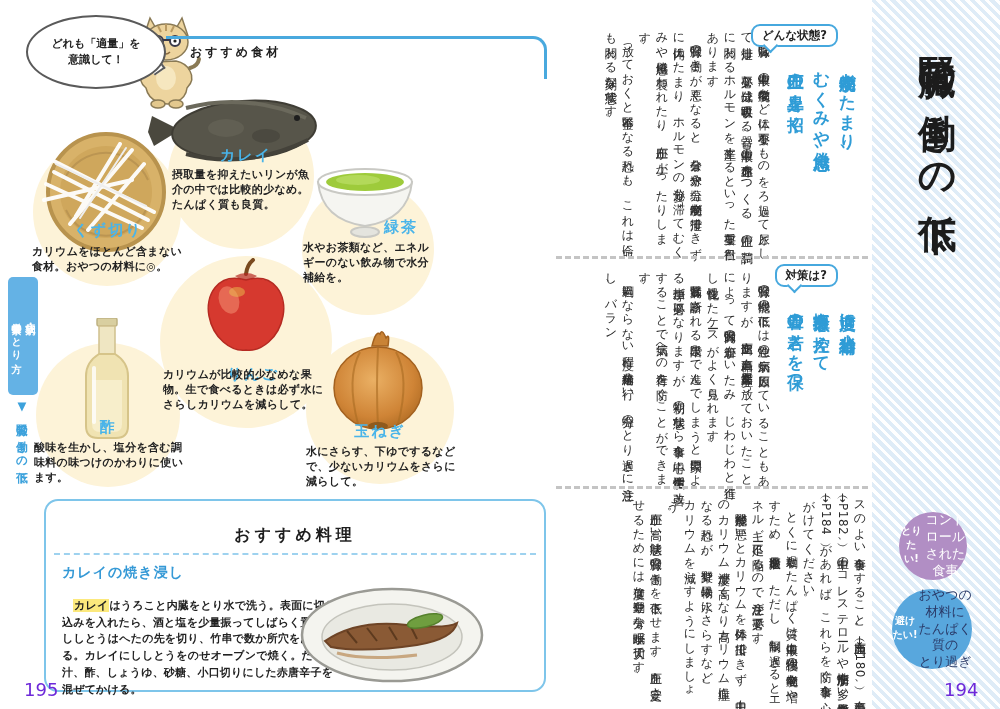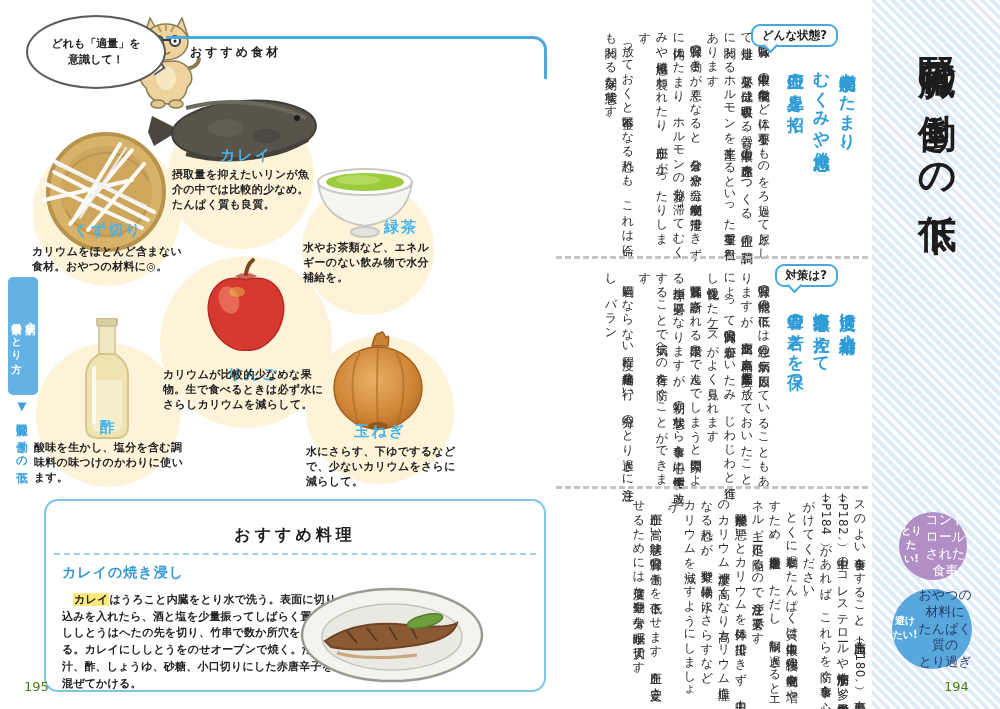"カレイの焼き浸し" .dish-name { margin: 9px 0 10px 16px -> 9px 0 16px 16px }
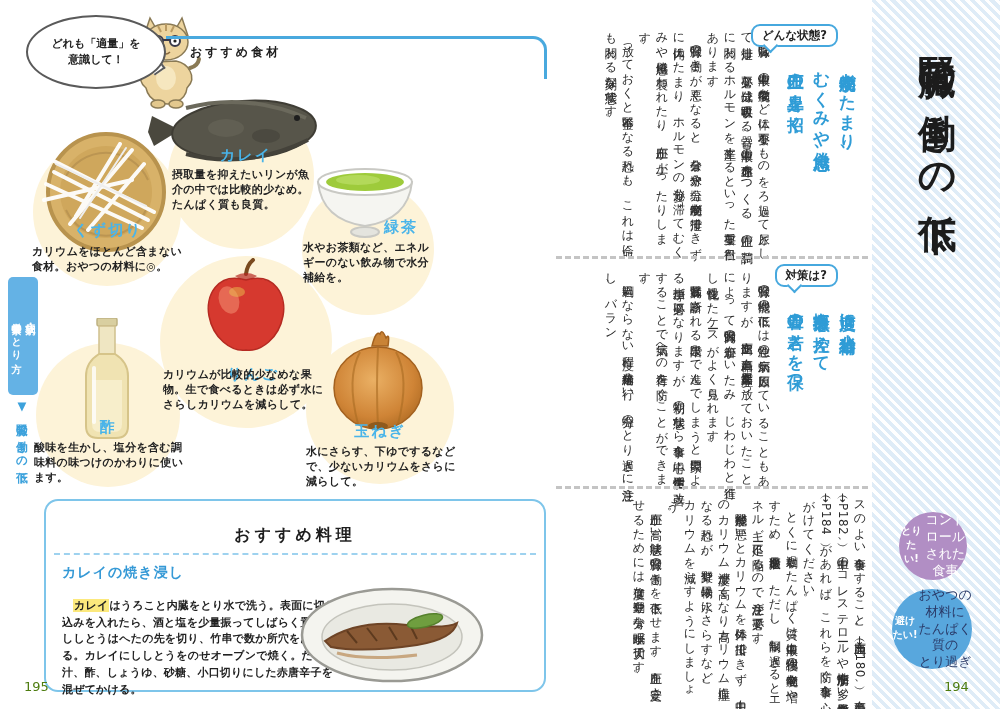"195" .page-num { color: #4d7c0f -> #6d28d9; font-size: 13px -> 18px }
